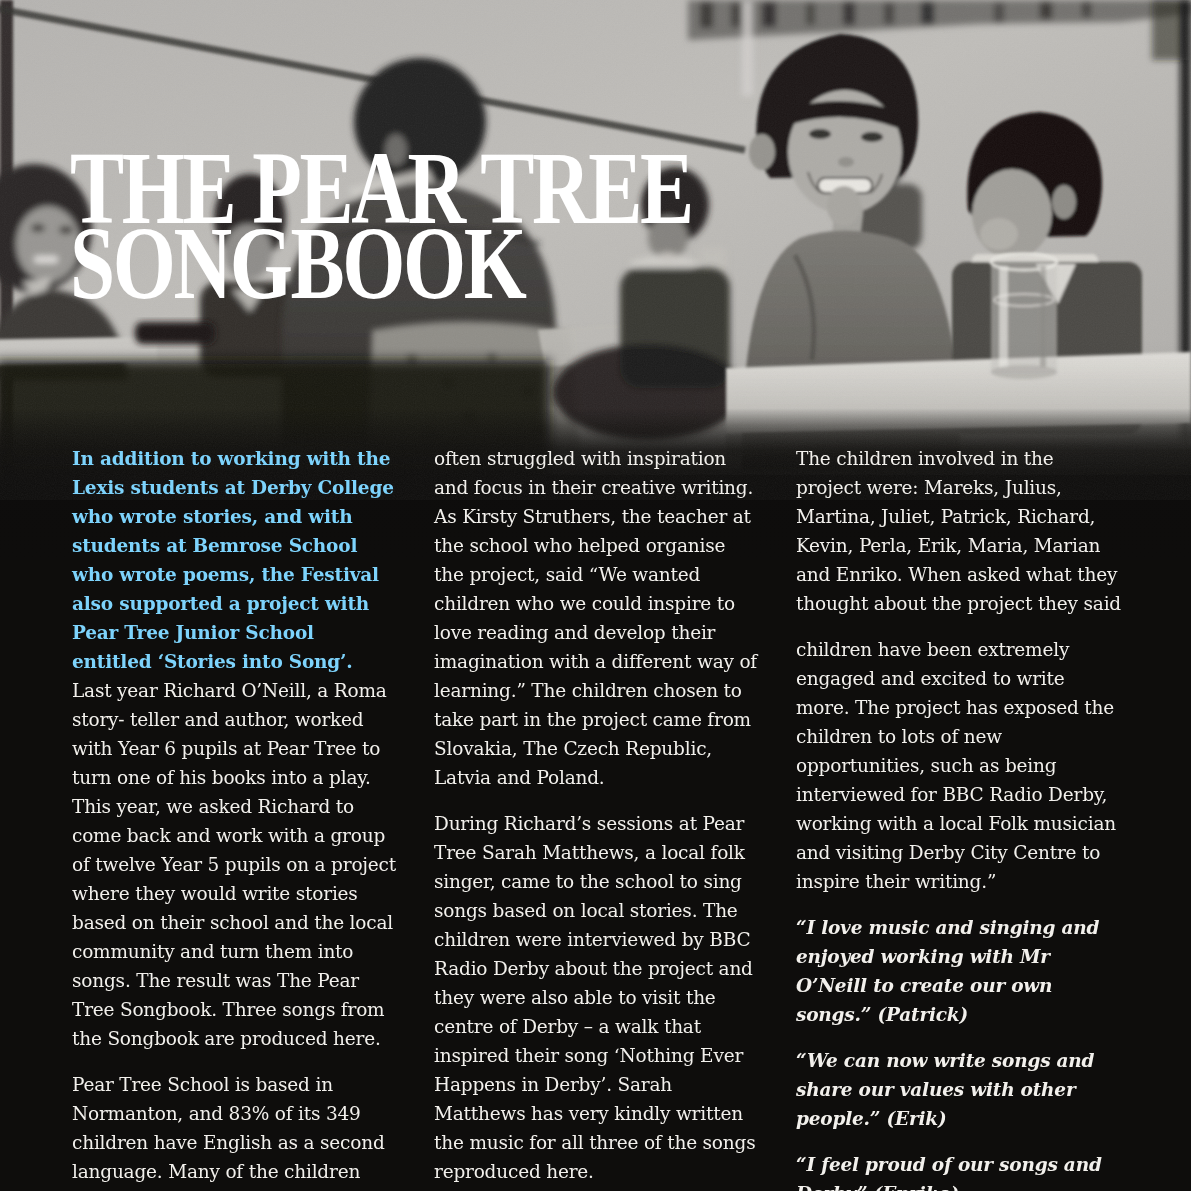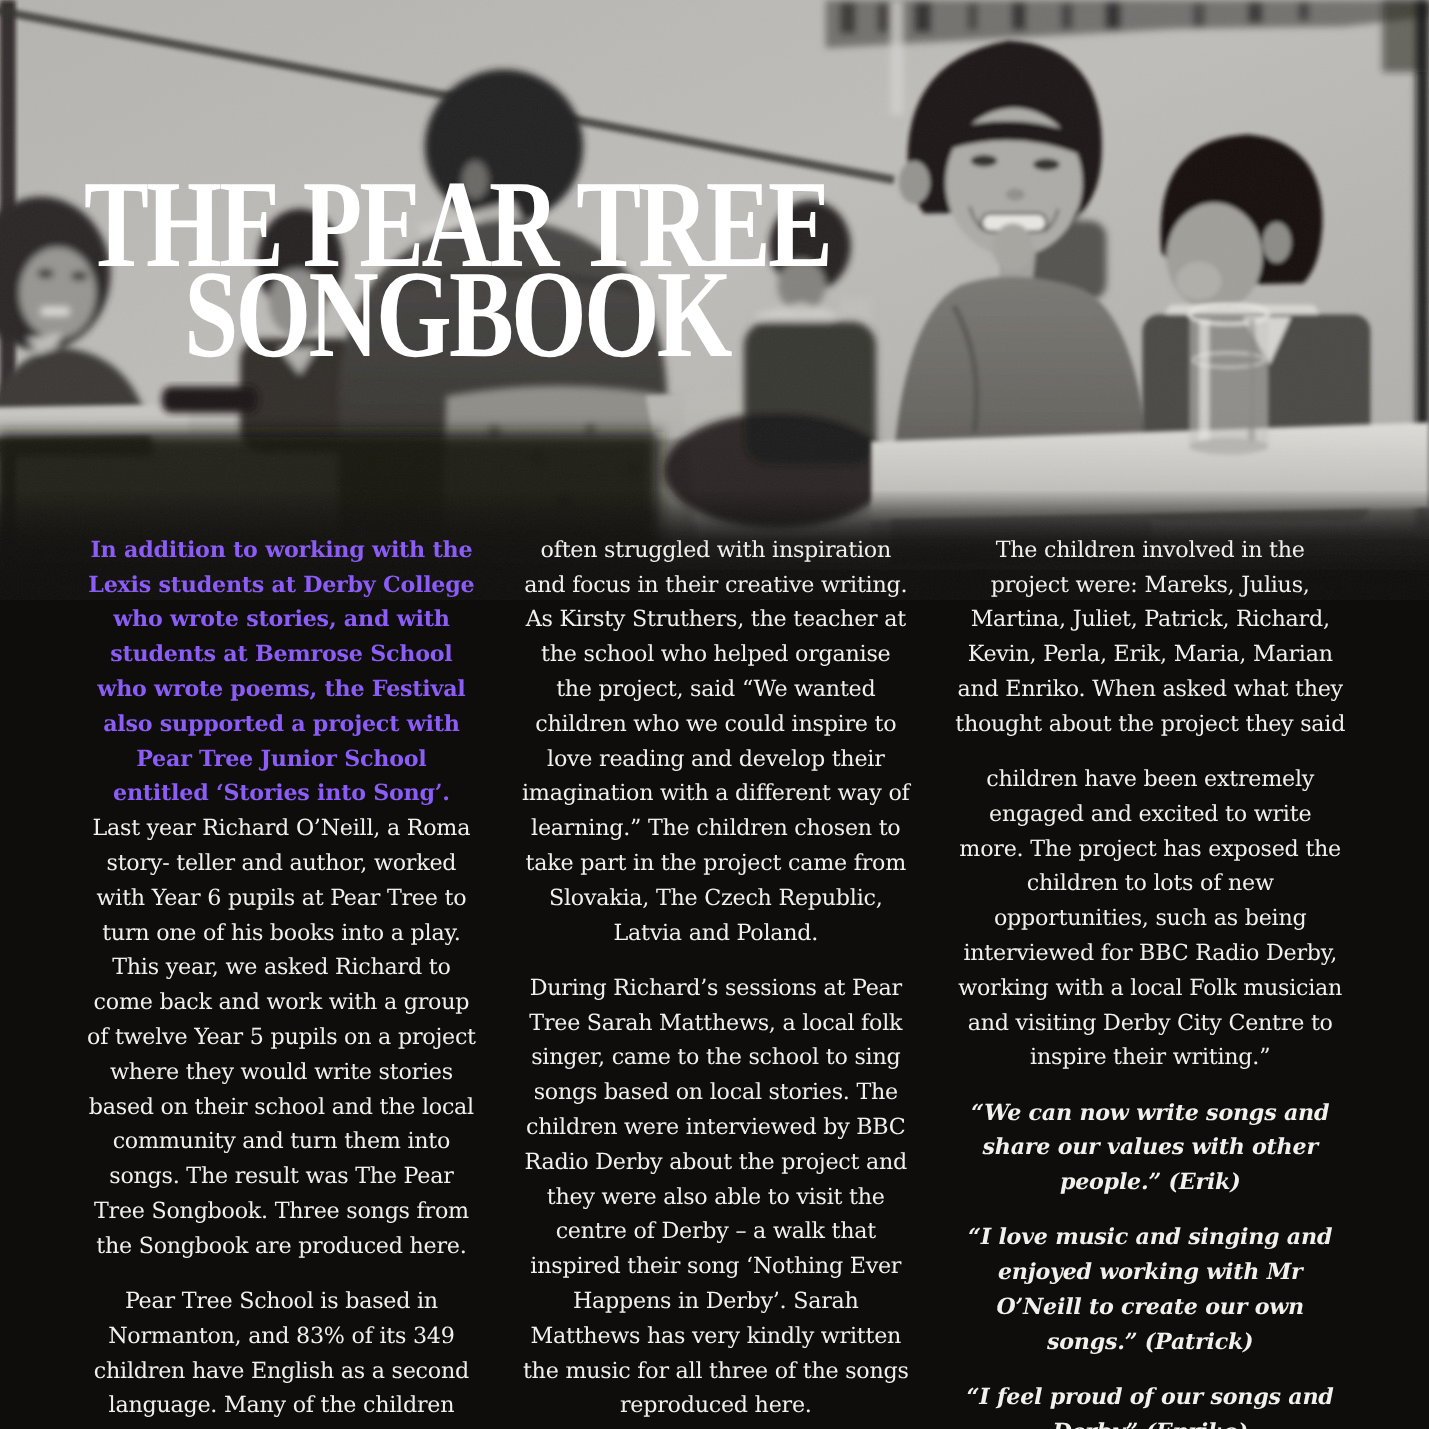"THE PEAR TREE" .page { text-align: center -> none }
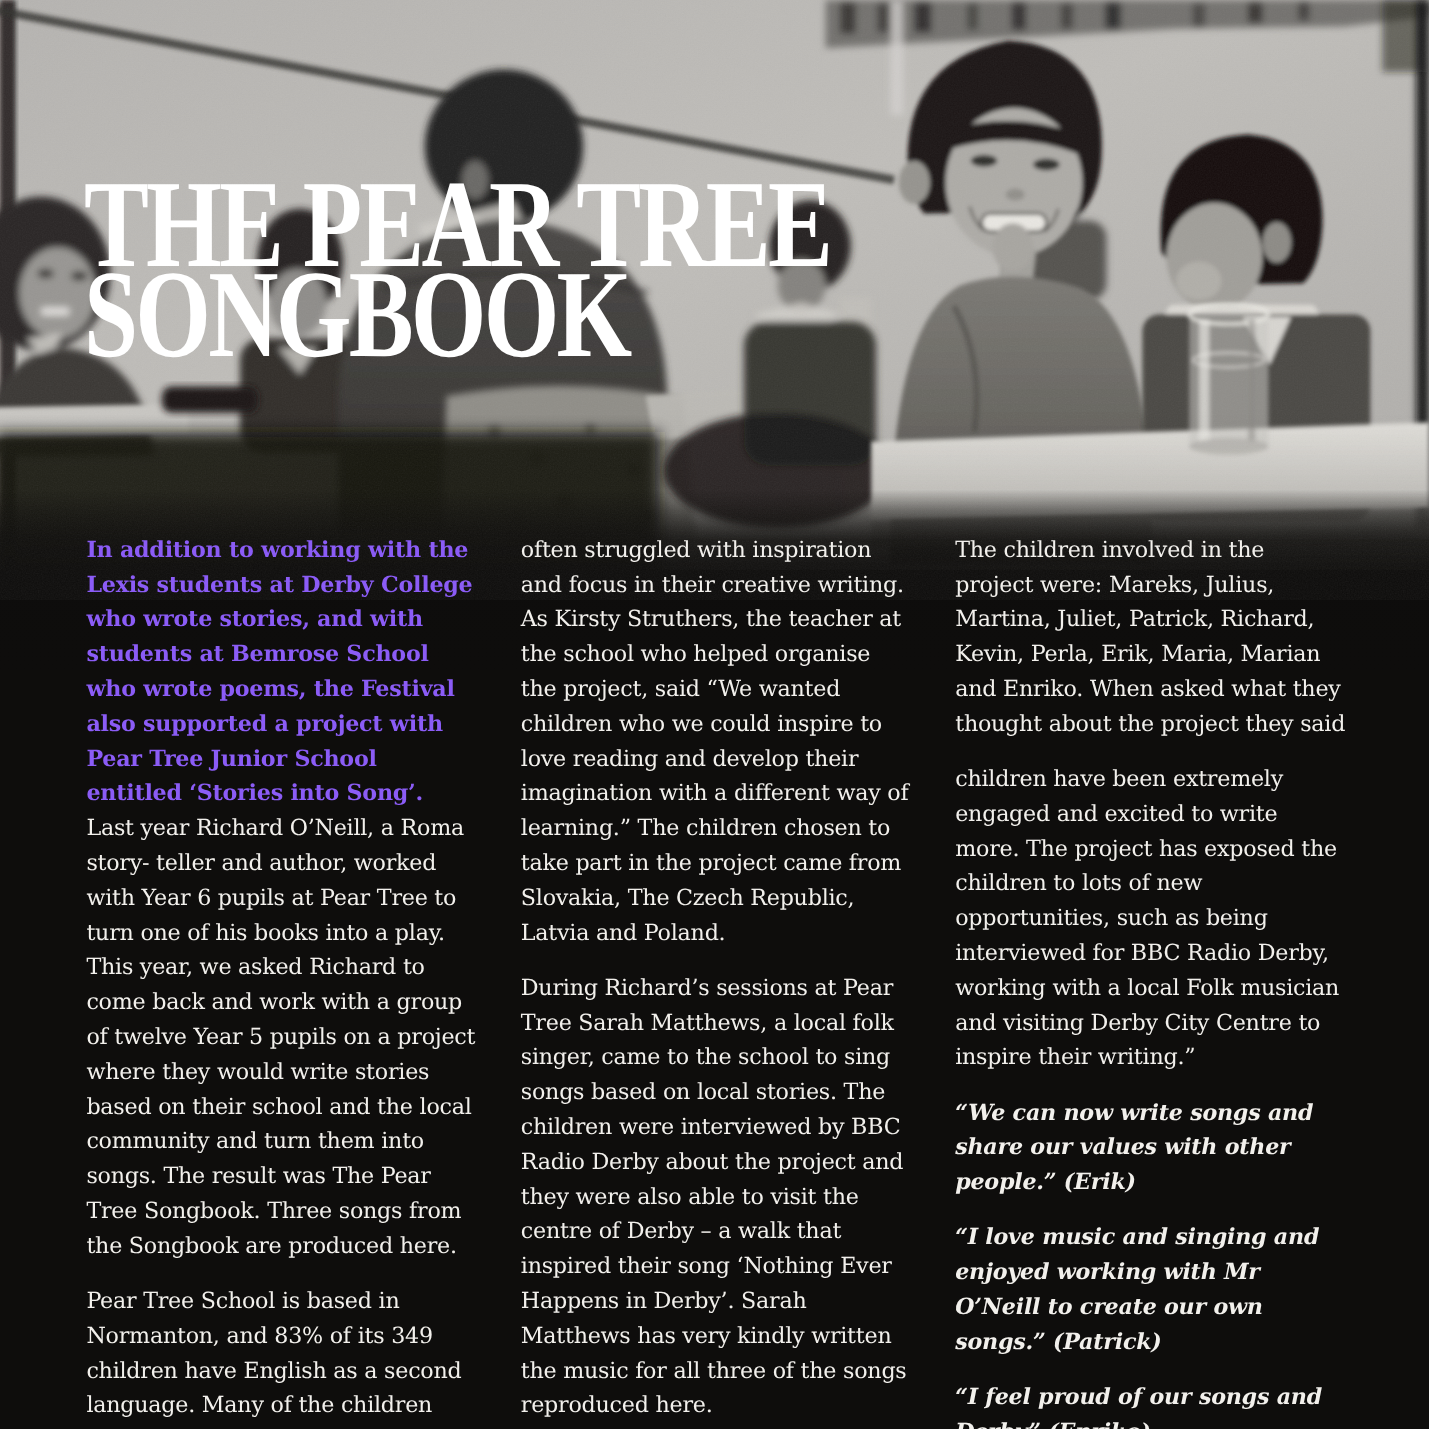"In addition to working with" .lead { color: #8b5cf6 -> #7dd3fc }
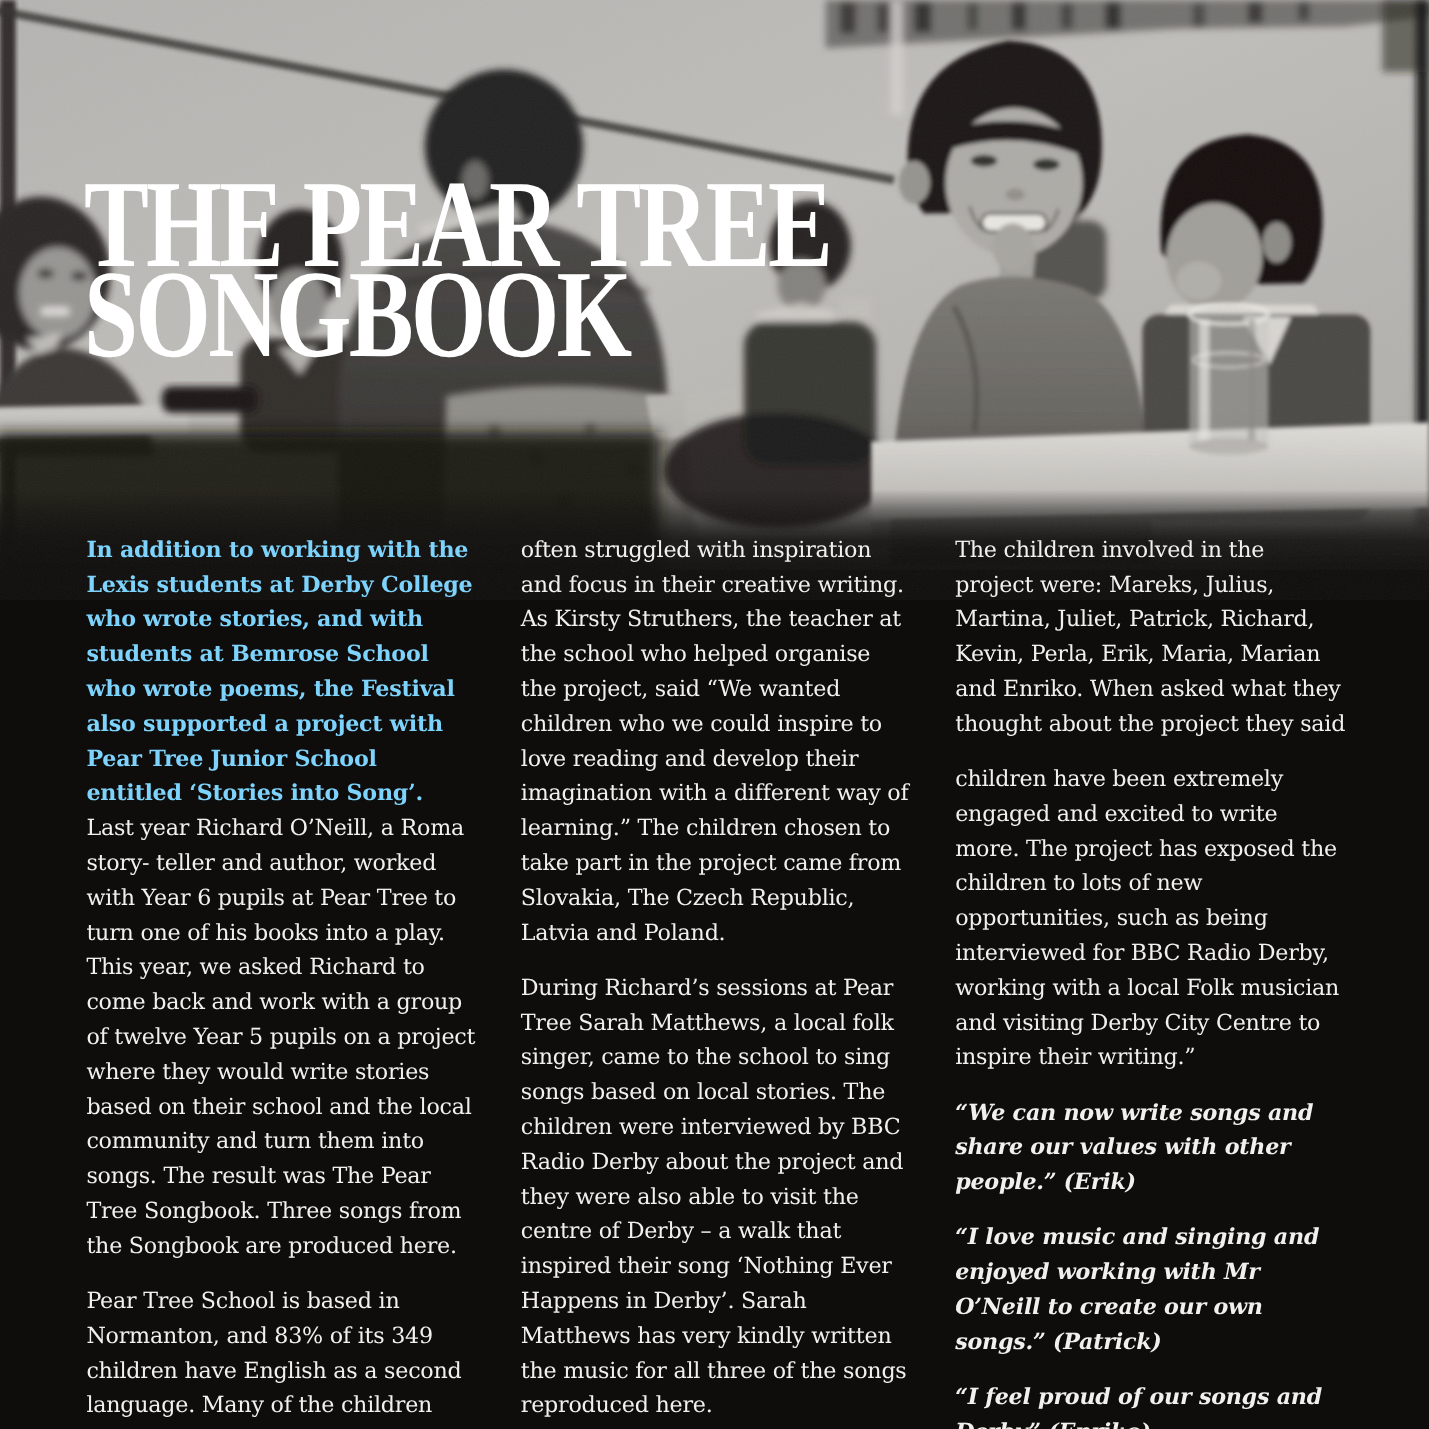"“We can now write songs" p.quote { order: before "“I love music and singing" -> after "“I love music and singing" }
